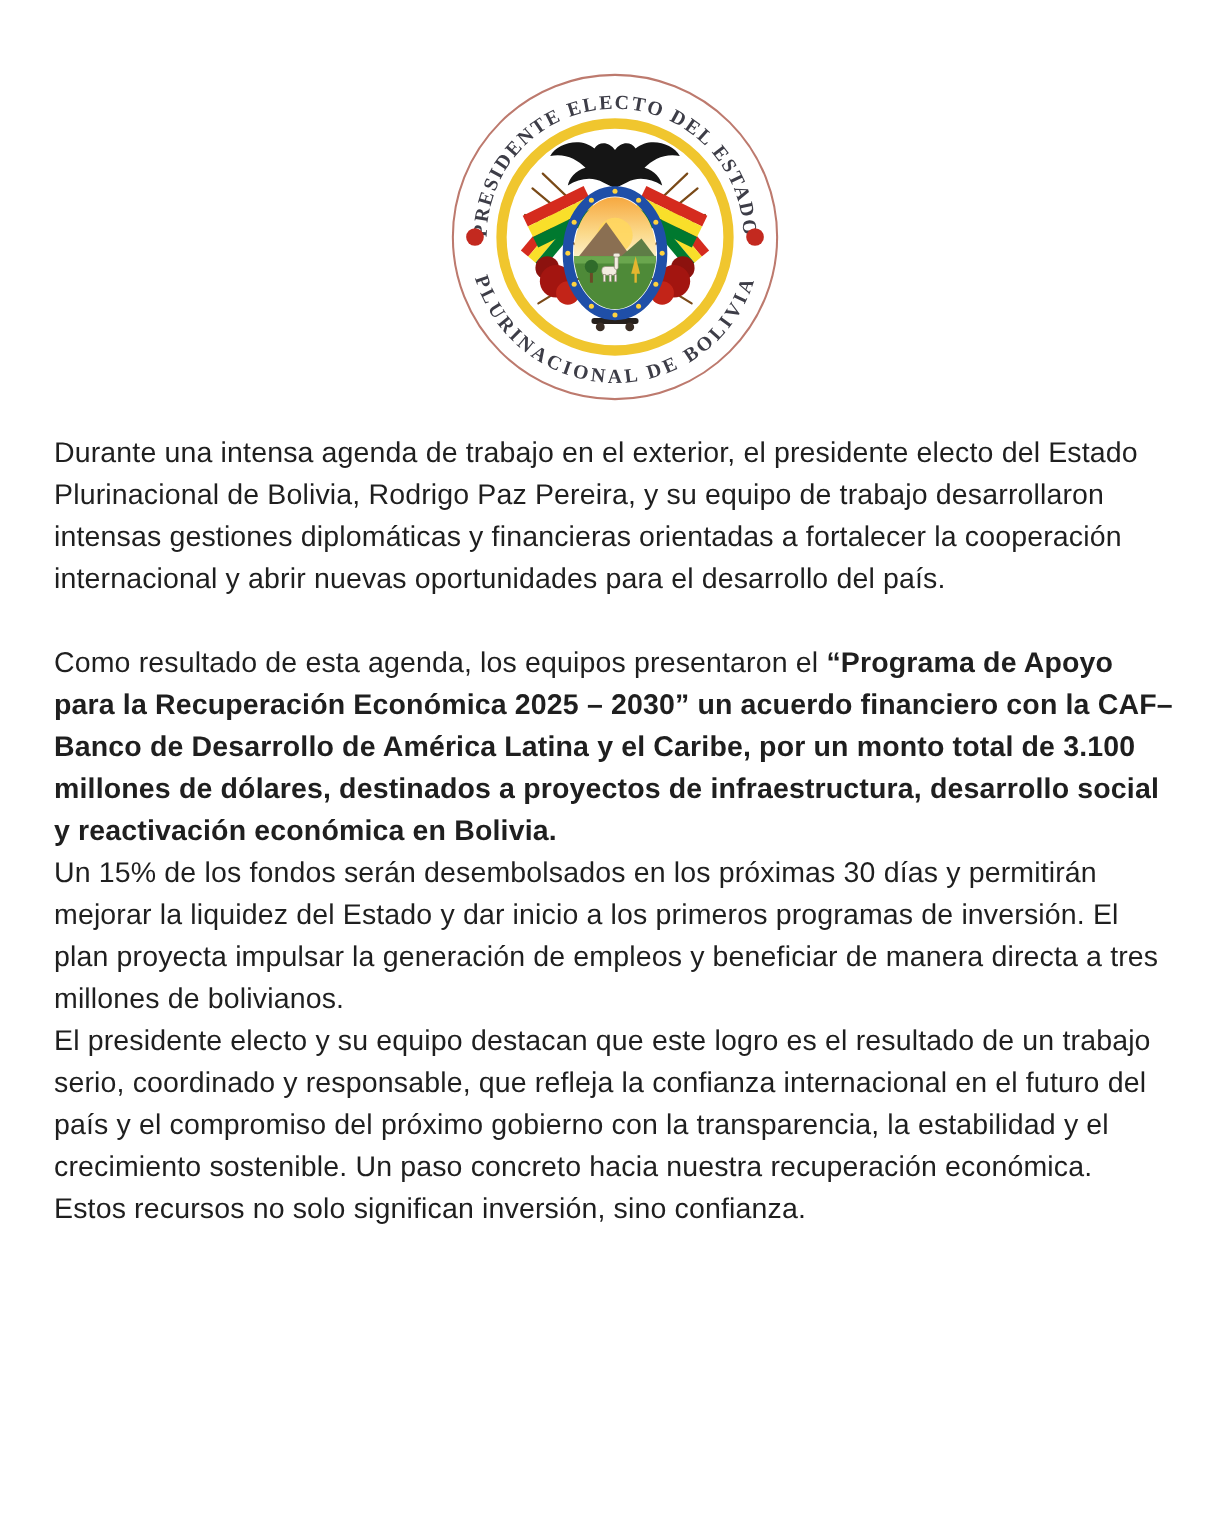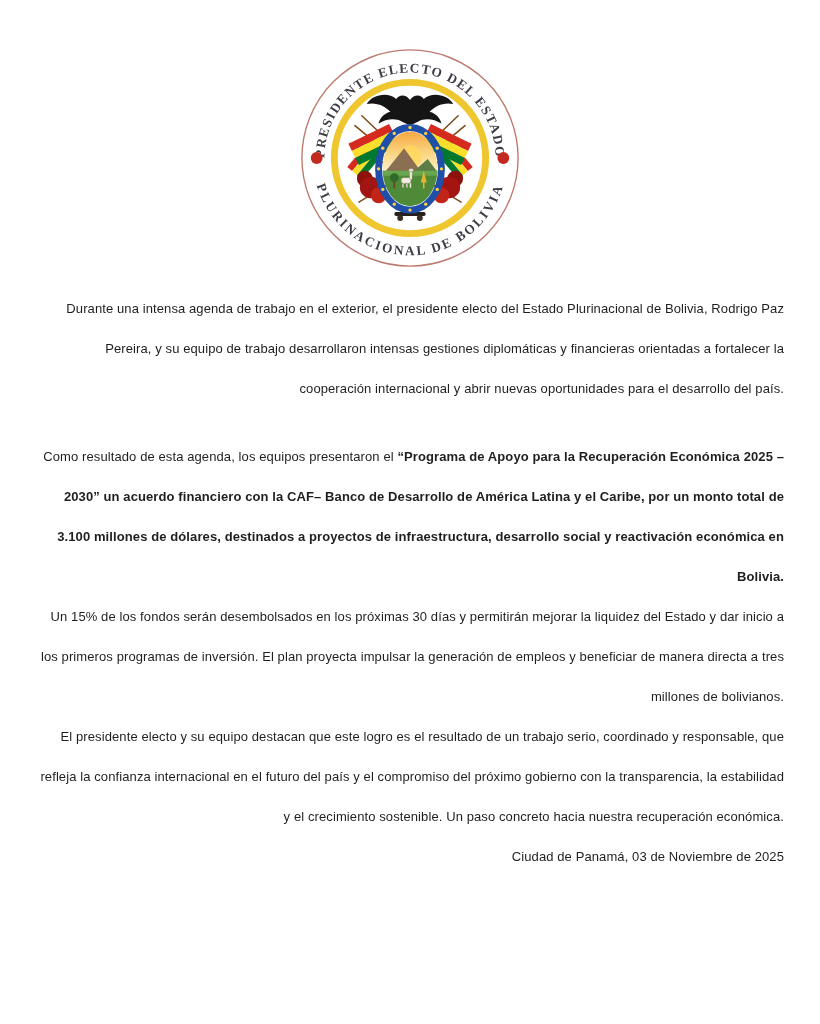"Durante una intensa agenda de" .content { font-size: 13px -> 19px; line-height: 40px -> 28px; text-align: right -> left }
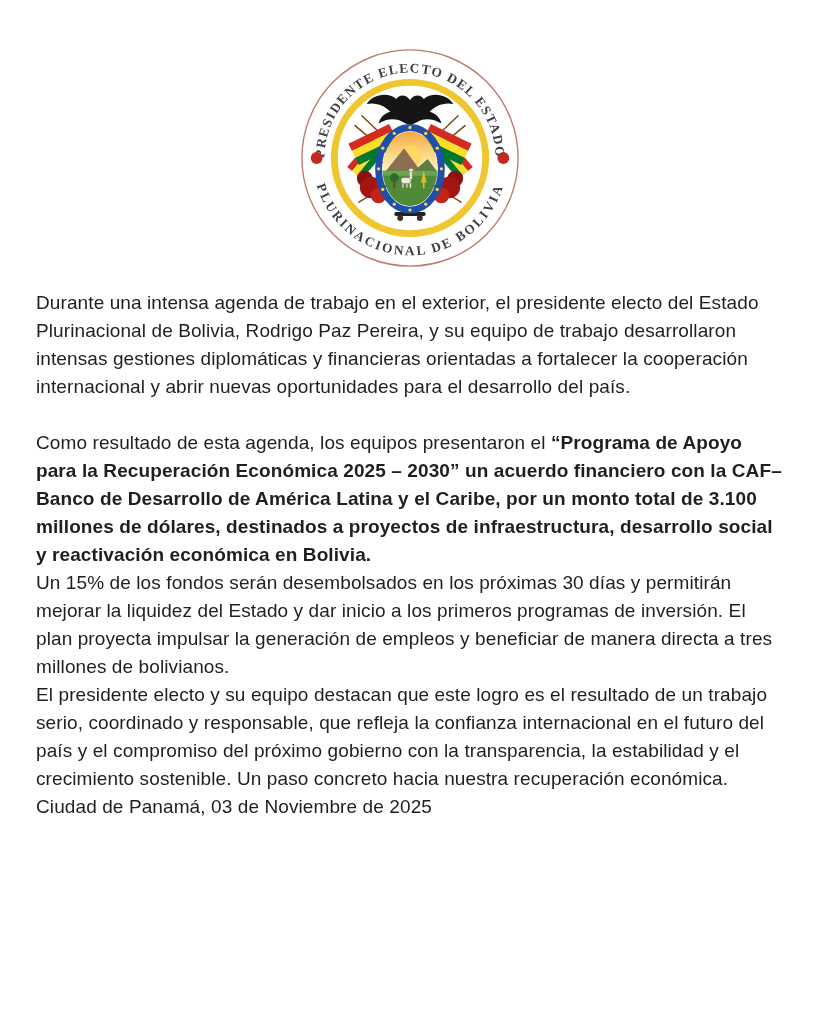"Estos recursos no solo significan" p { html: none -> <p>Estos recursos no solo significan inversión, sino confianza.</p> }
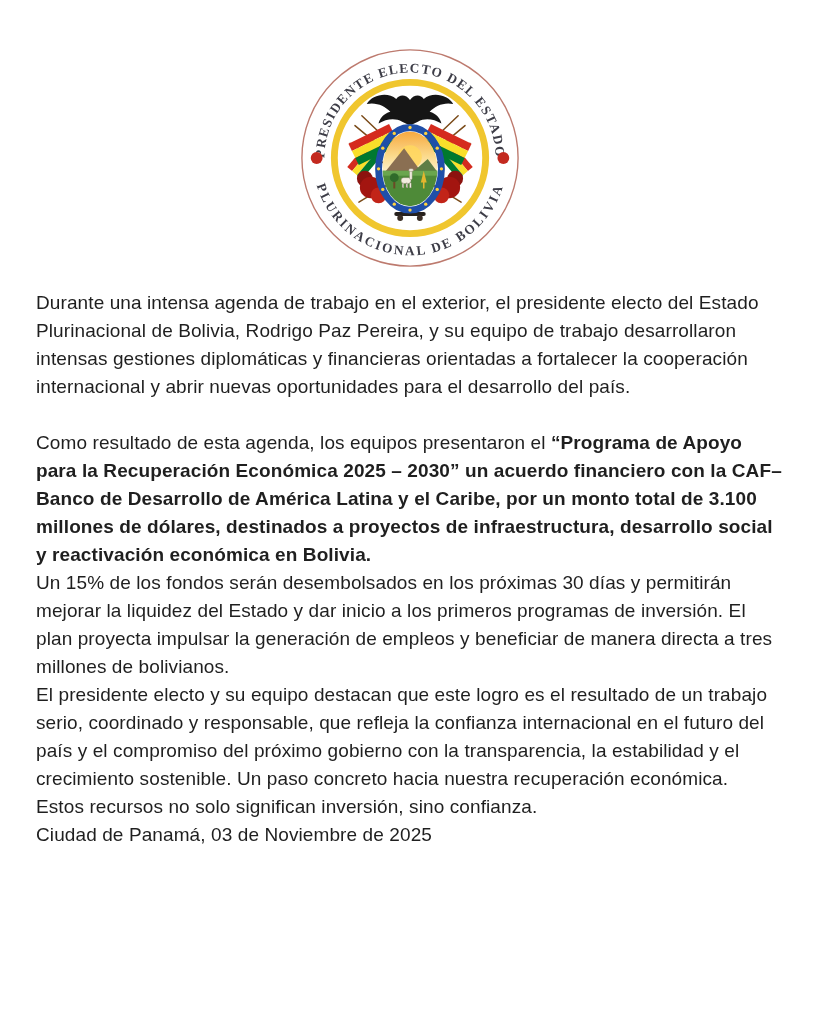"Ciudad de Panamá, 03 de" p.dateline { html: <p>Ciudad de Panamá, 03 de Noviembre de 2025</p> -> none }
